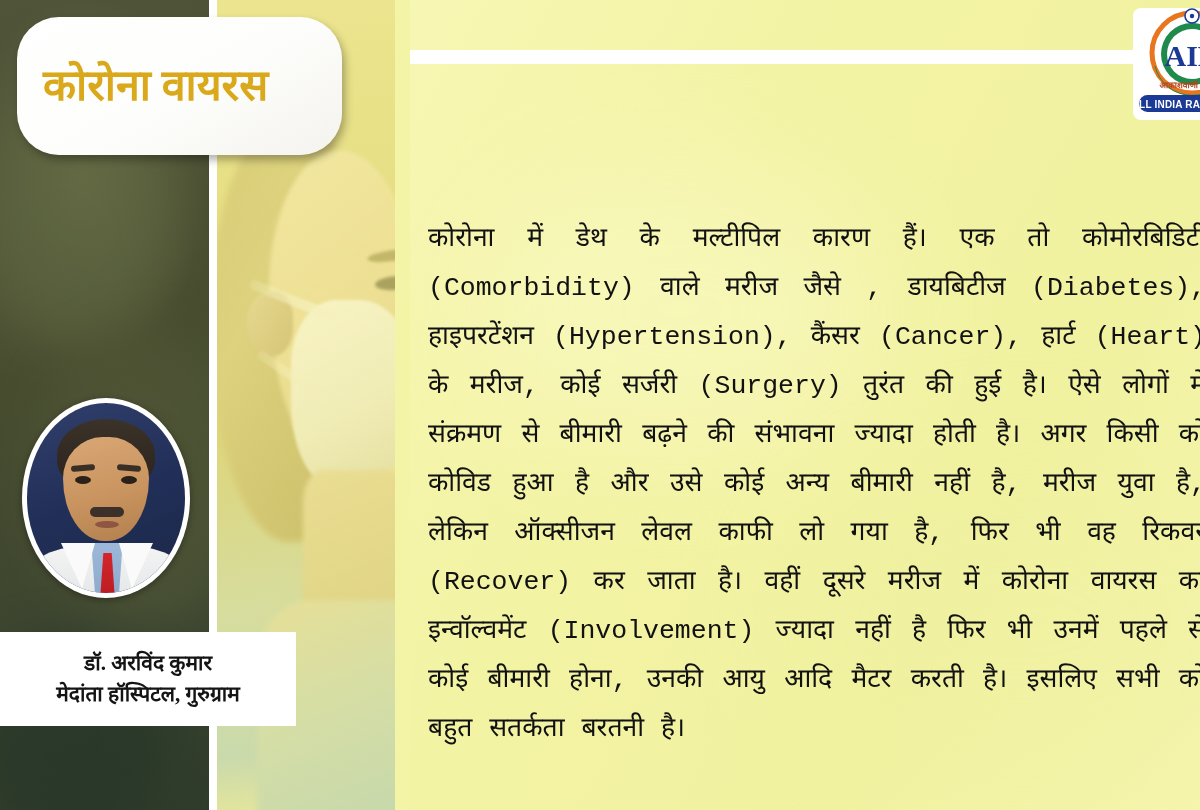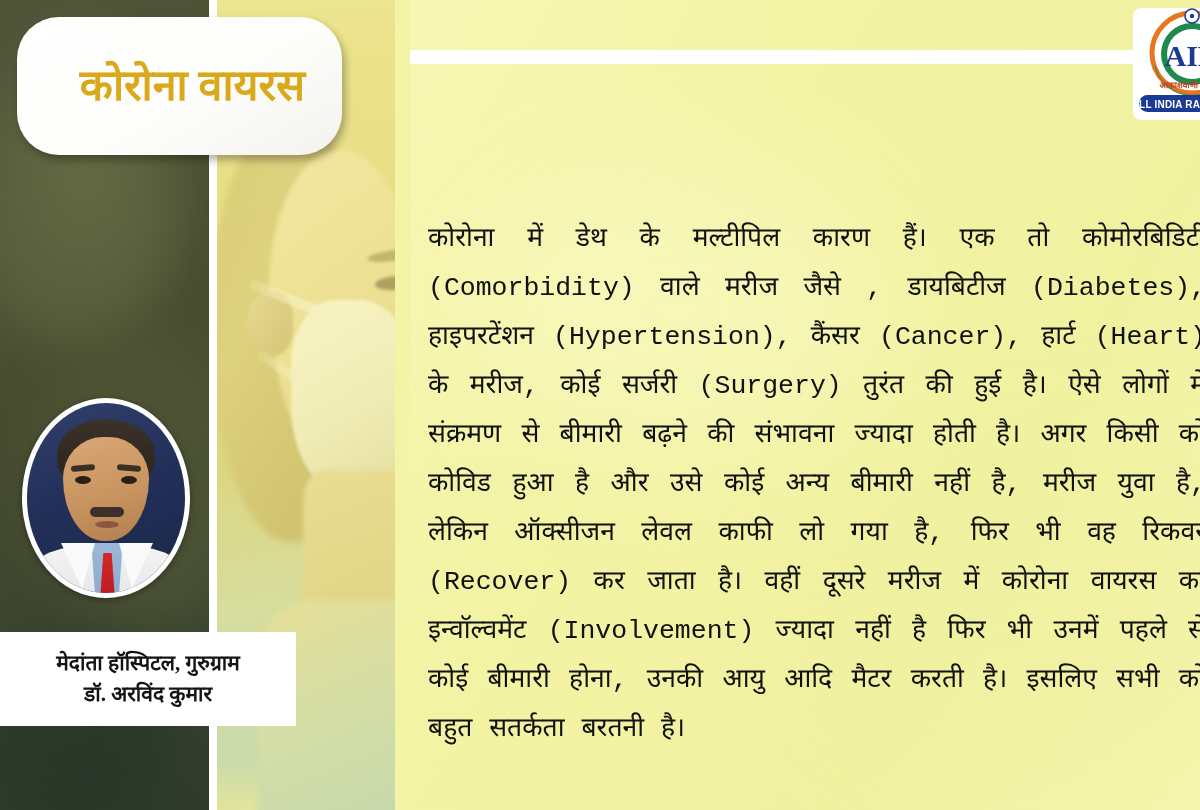"कोरोना वायरस" .badge-line1 { text-align: center -> none }
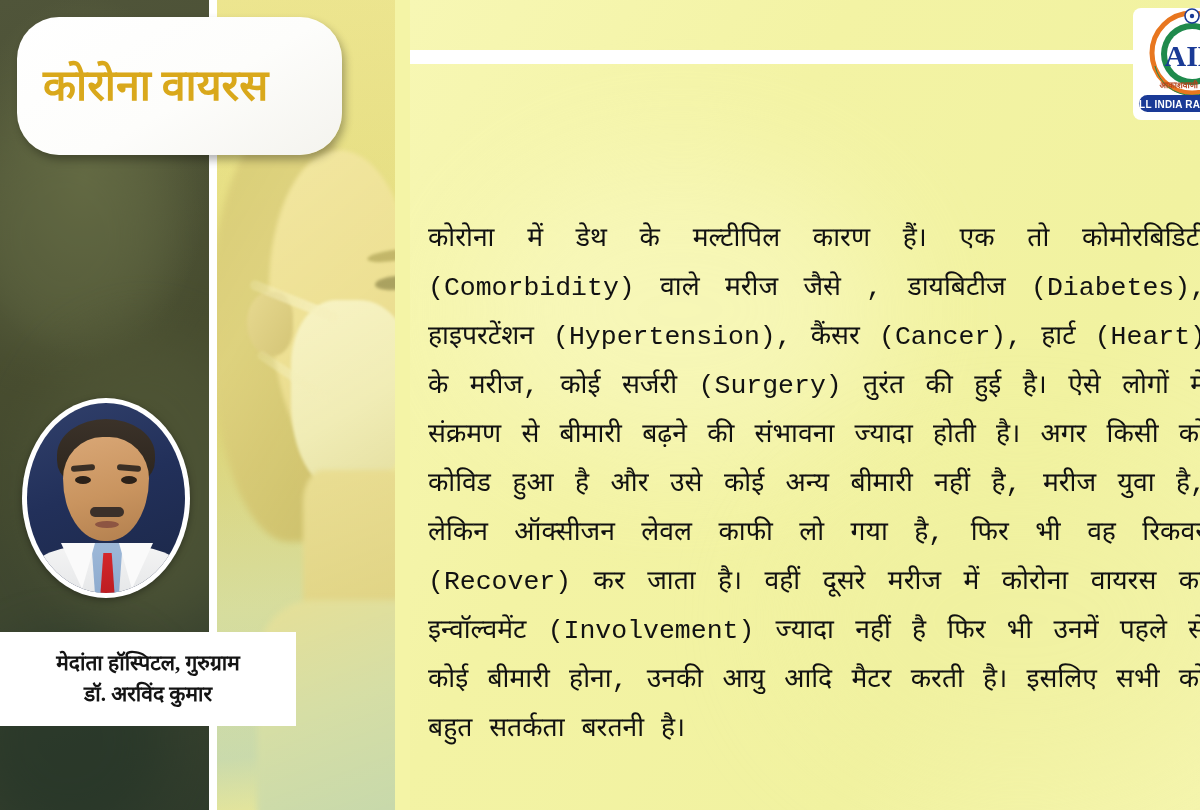"मेदांता हॉस्पिटल, गुरुग्राम" div.nameplate-line { order: before "डॉ. अरविंद कुमार" -> after "डॉ. अरविंद कुमार" }
